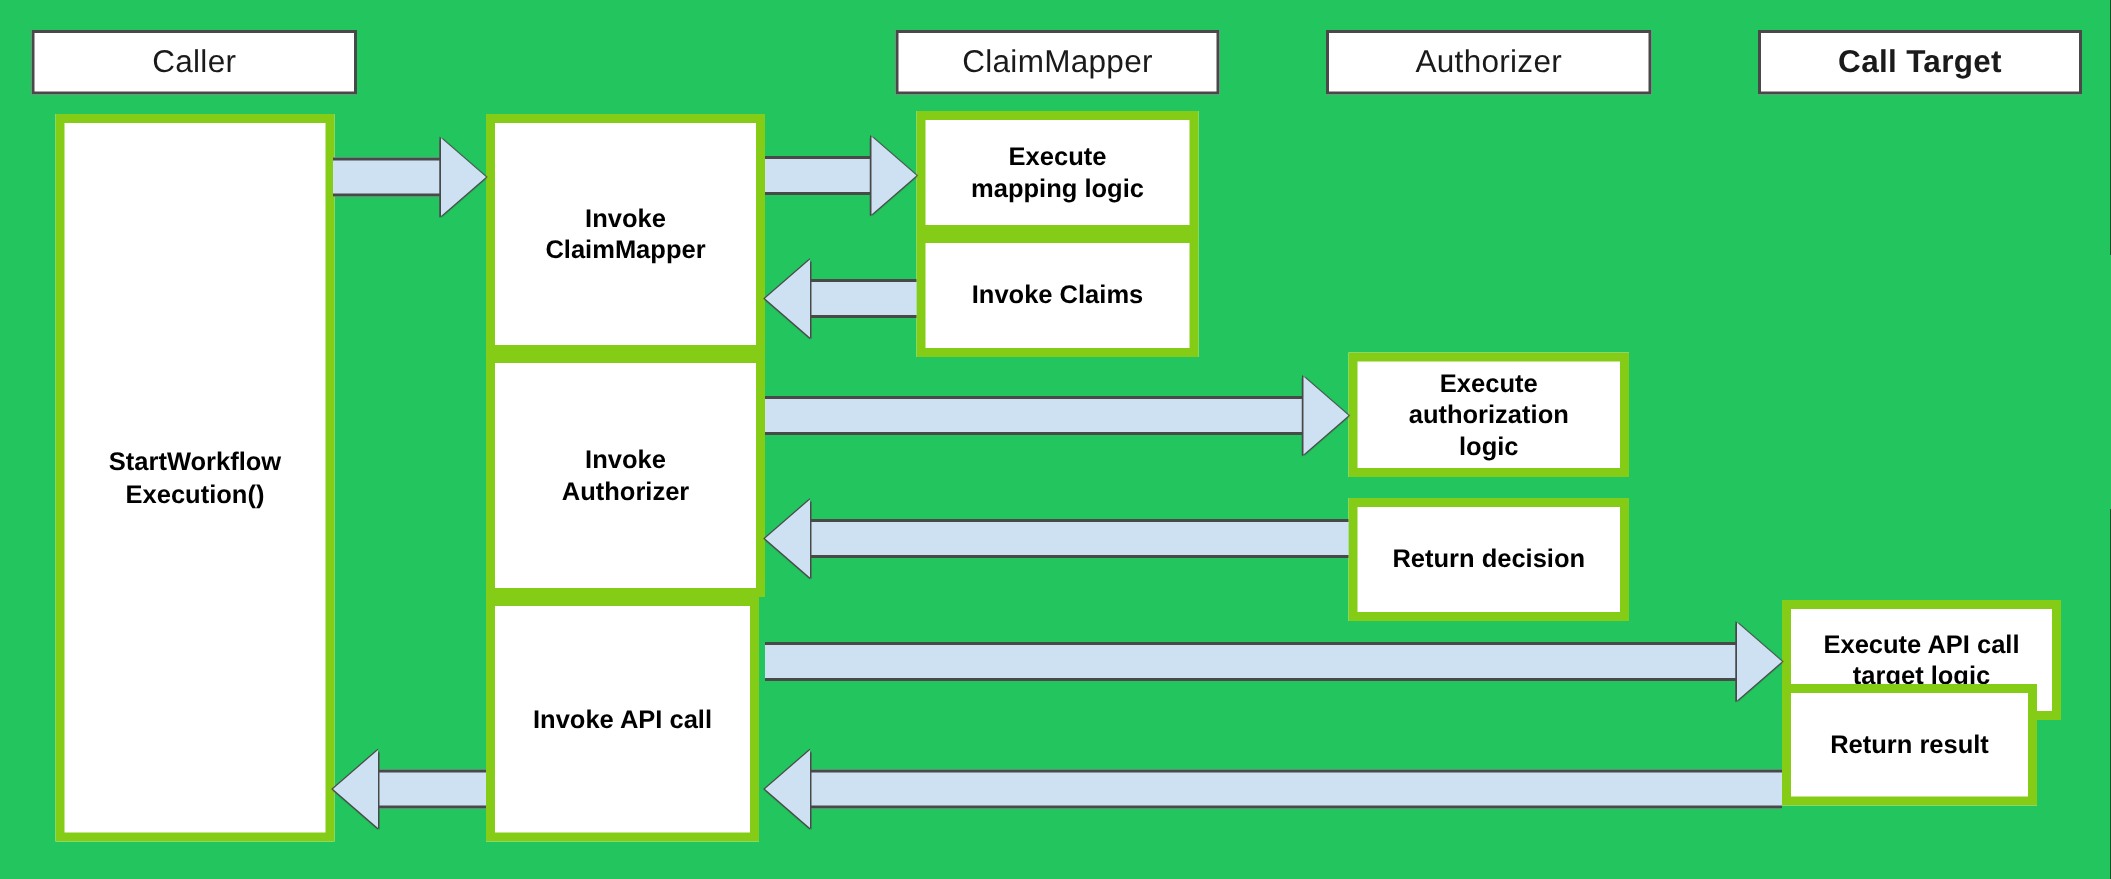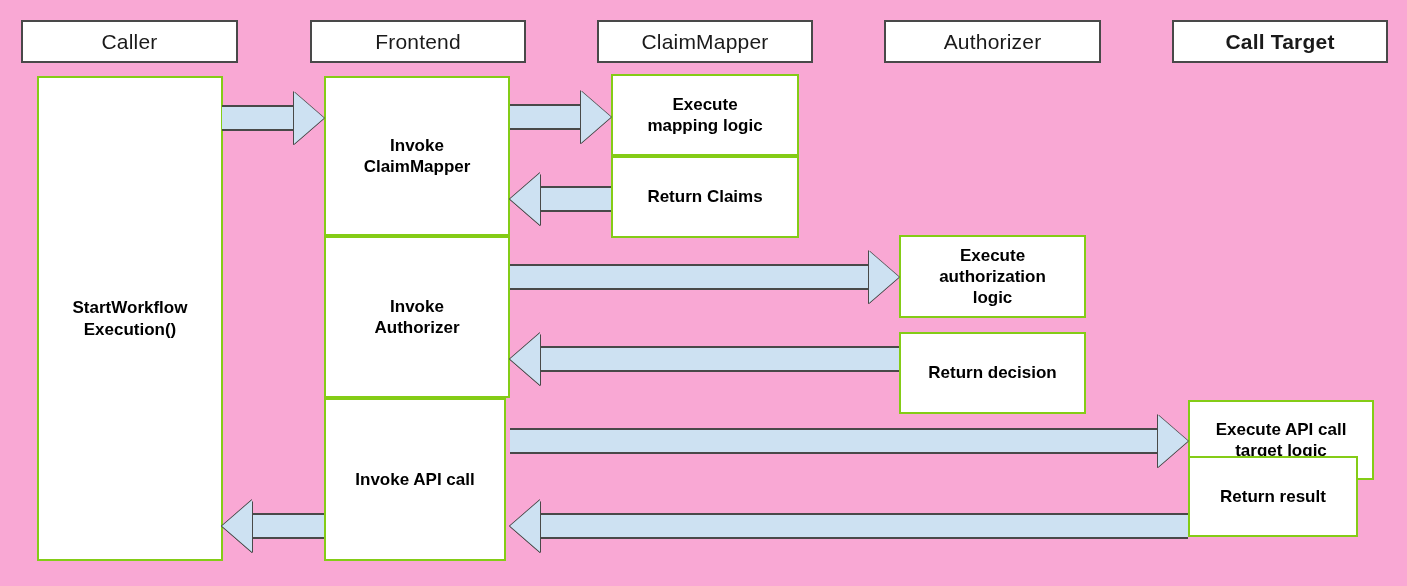"Caller" #canvas { background: #f9a8d4 -> #22c55e }
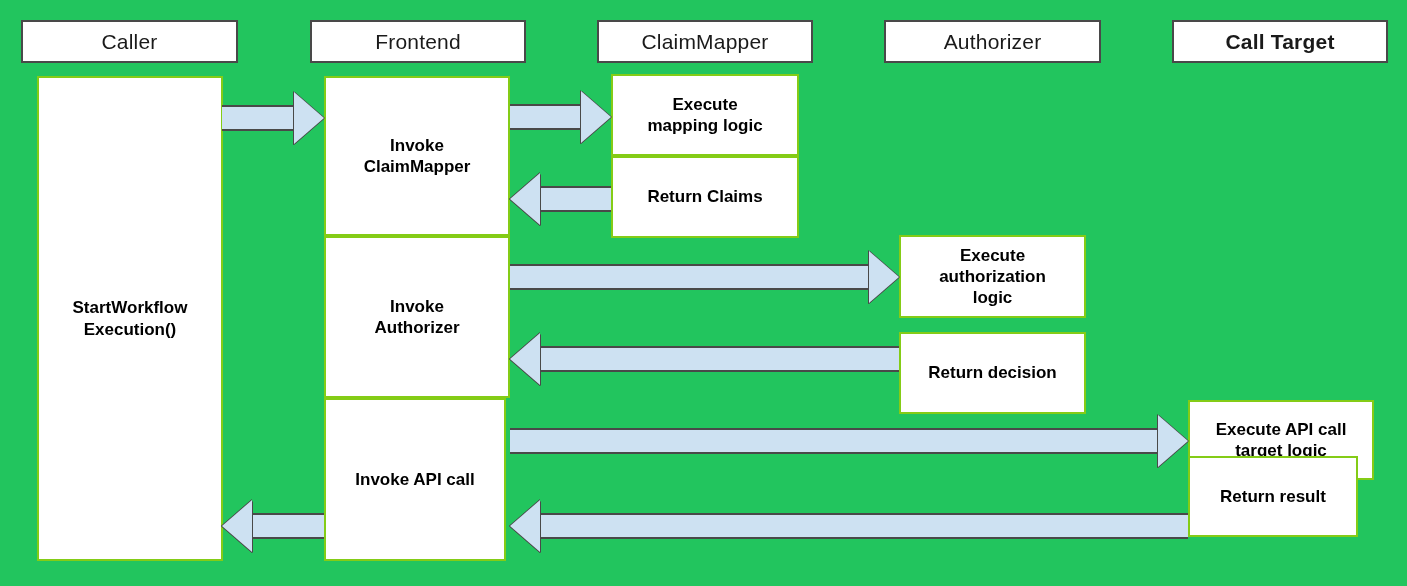"Frontend" div.hdr { html: <div> <span>Frontend</span> </div> -> none }
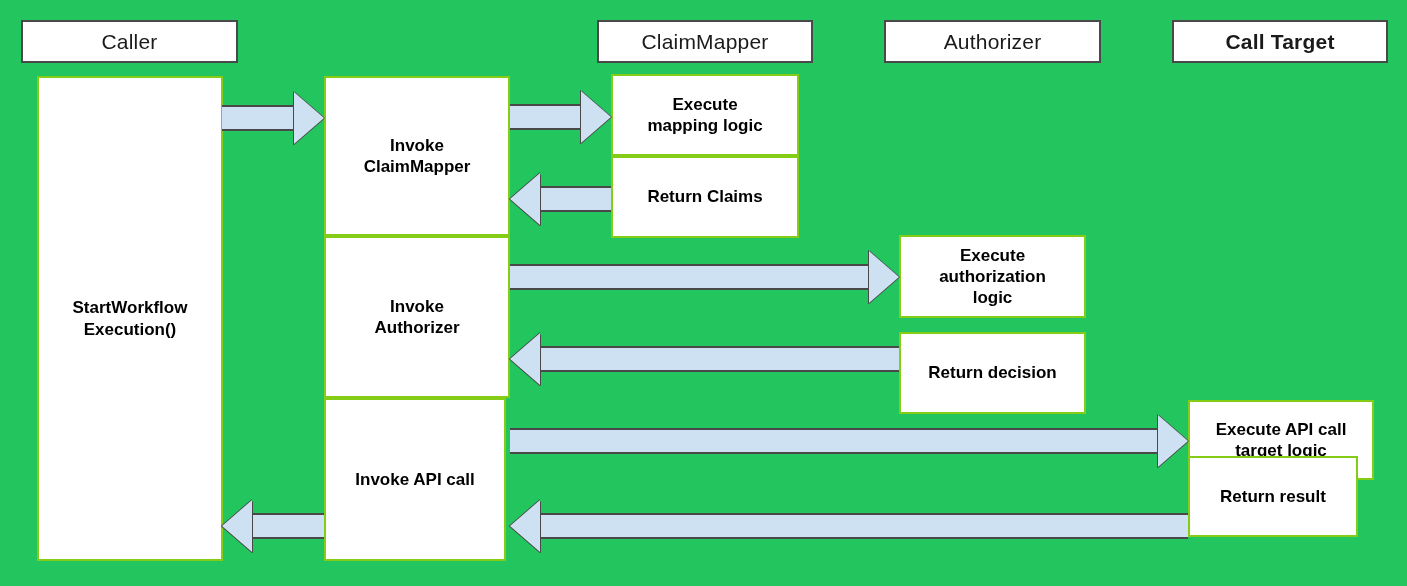"Execute" .act { border: 2px solid #84cc16 -> 6px solid #84cc16 }
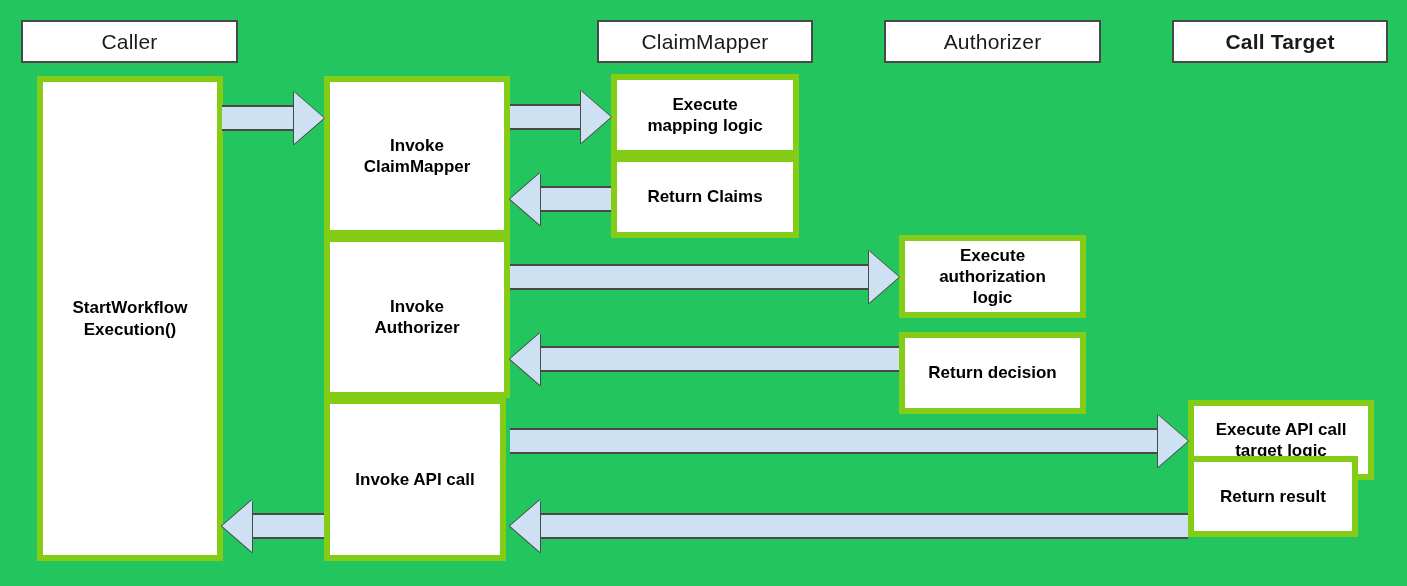"Return Claims" span { text: Return -> Invoke }
